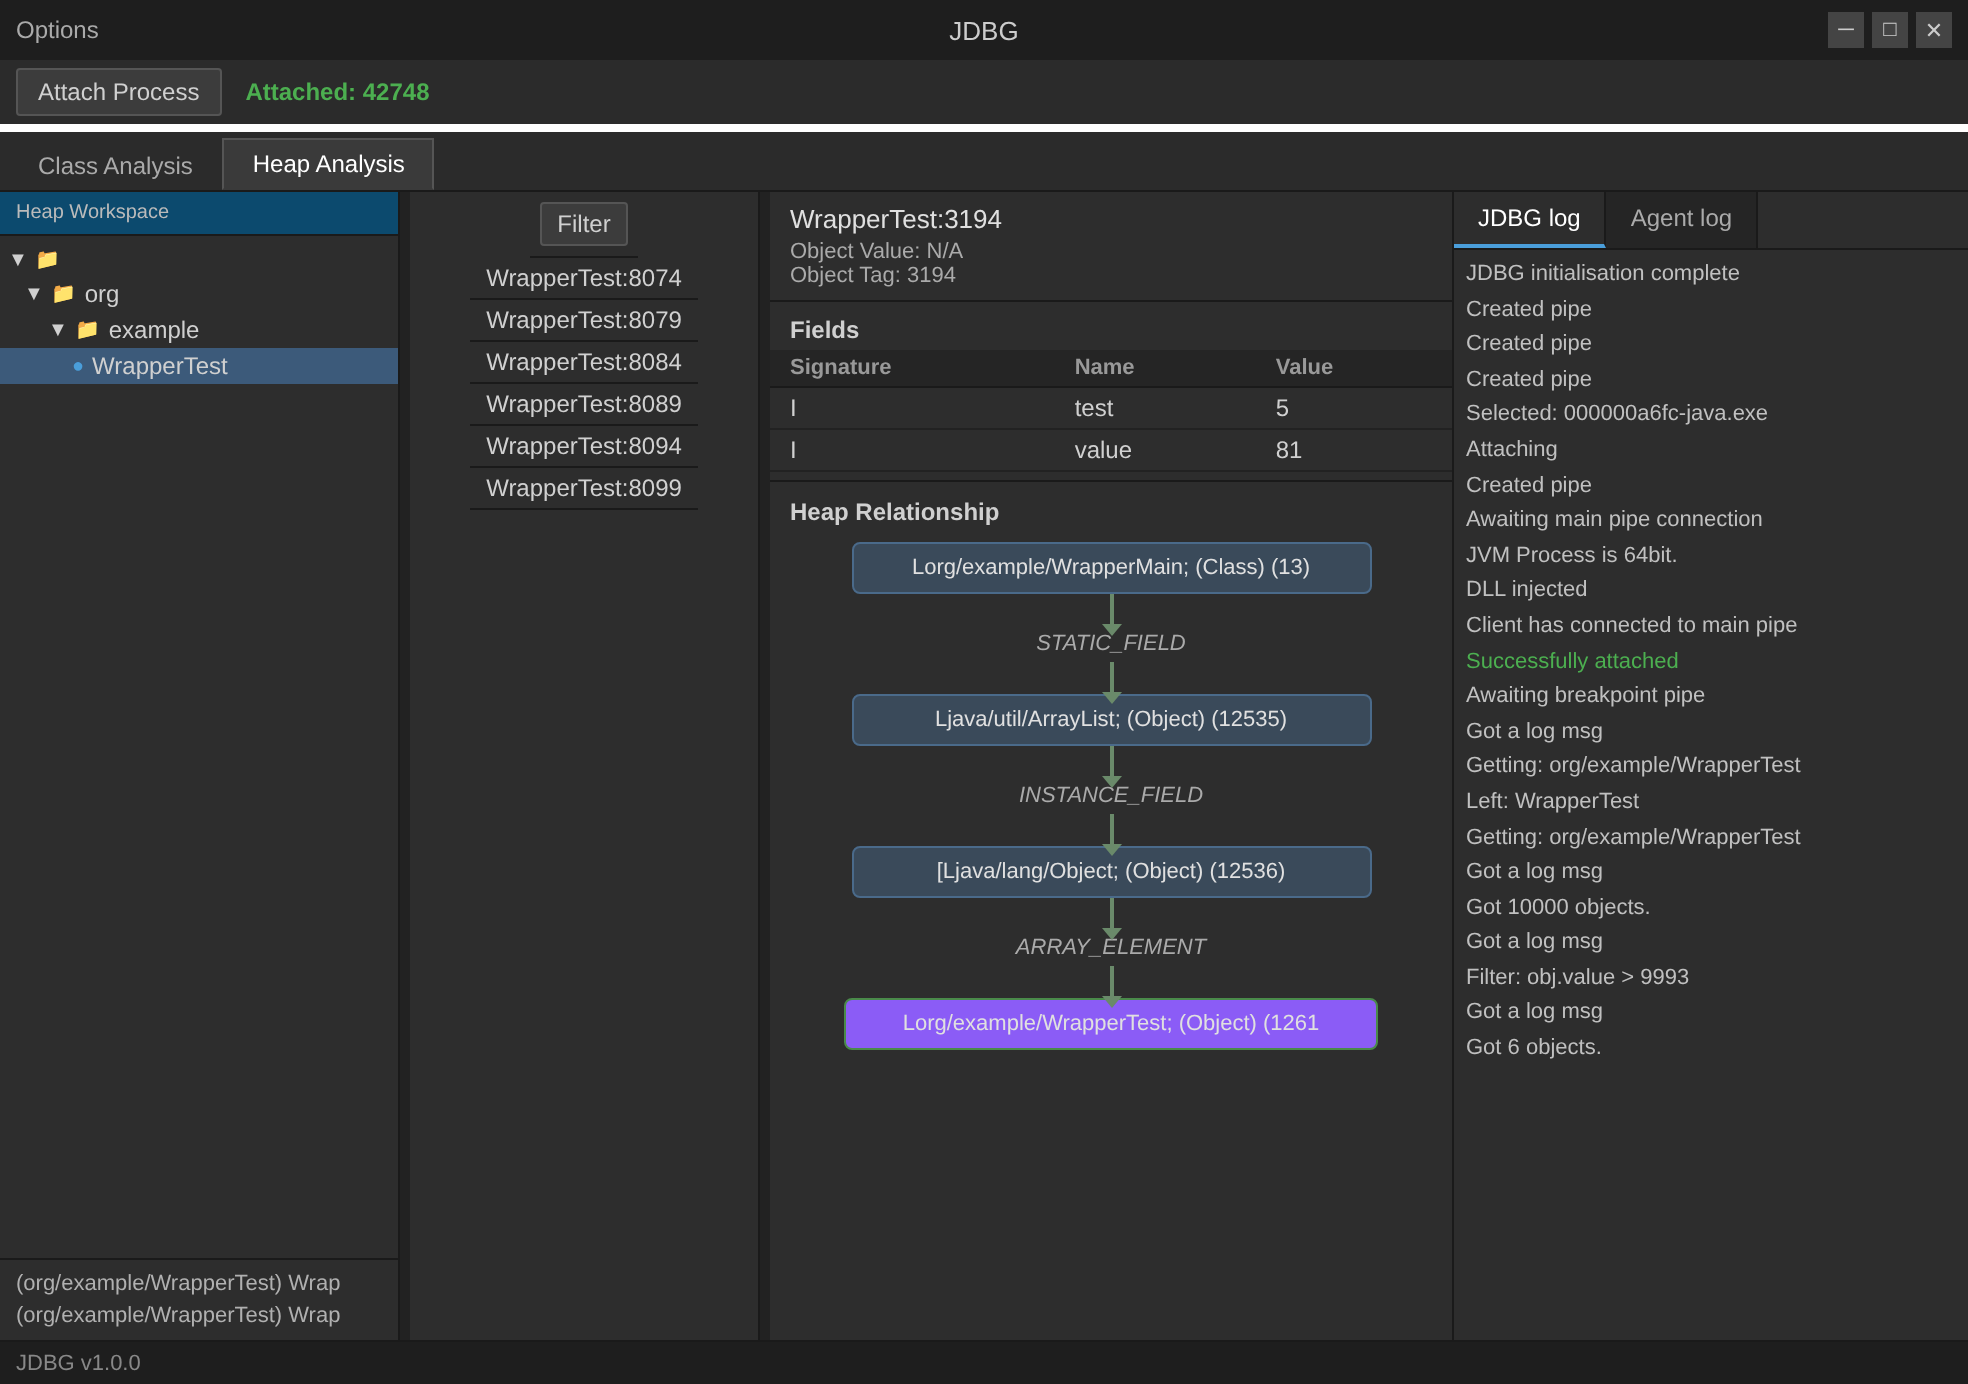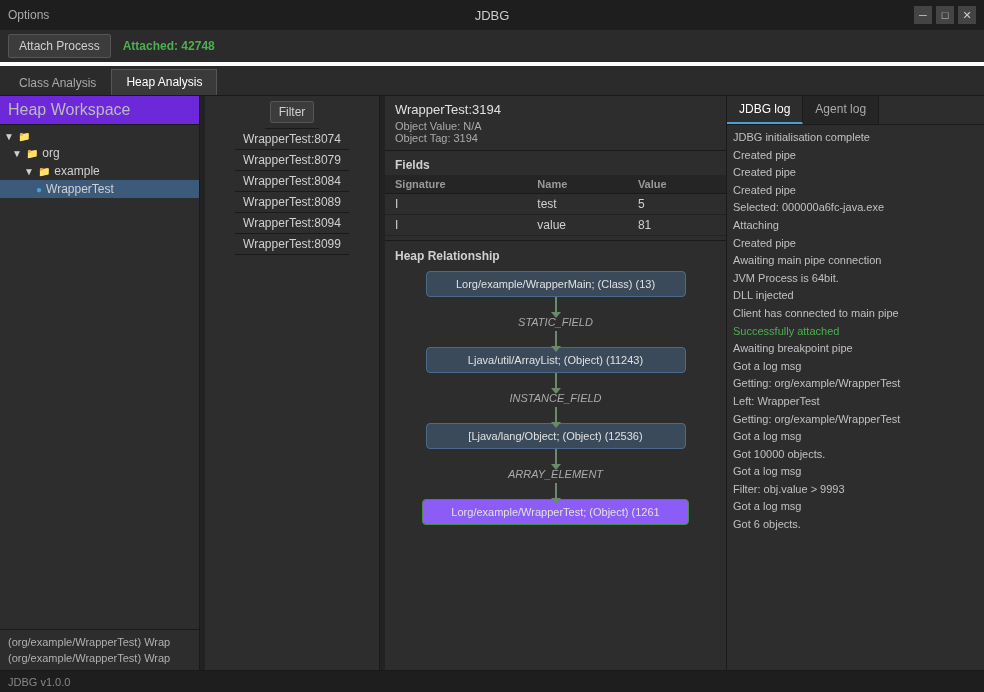"Heap Workspace" .panel-title { background: #6d28d9 -> #0c4a6e; font-size: 16px -> 10px }
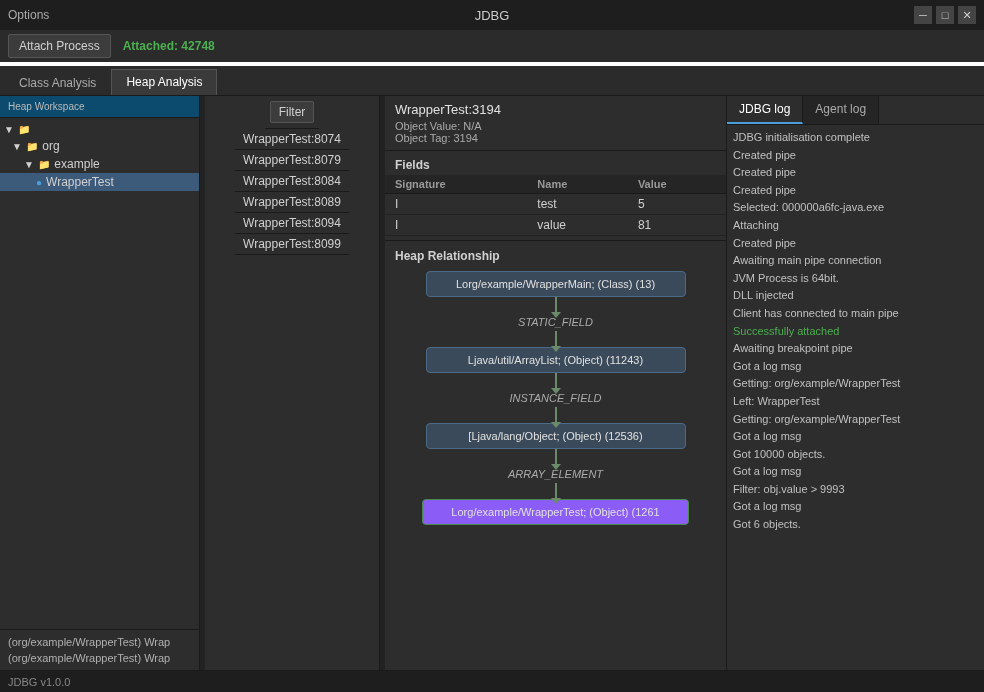"Ljava/util/ArrayList; (Object) (11243)" div.heap-node { text: 11243 -> 12535 }
